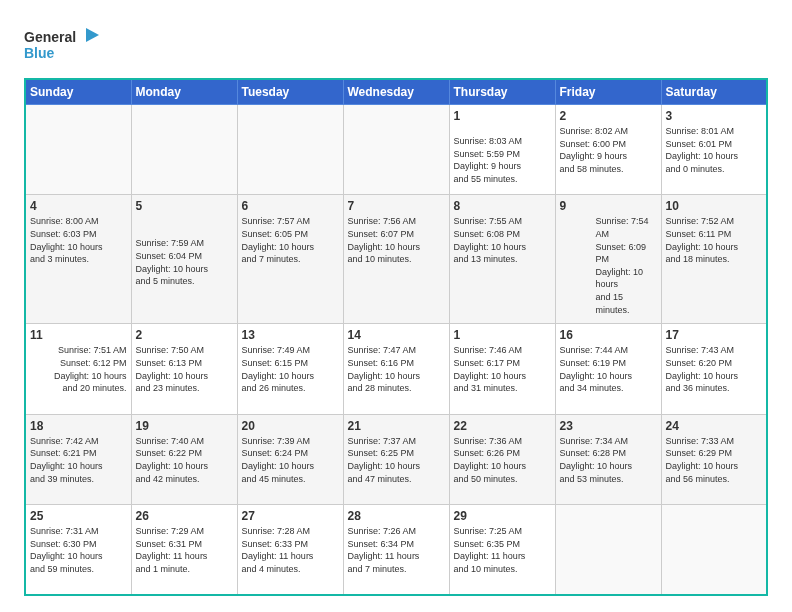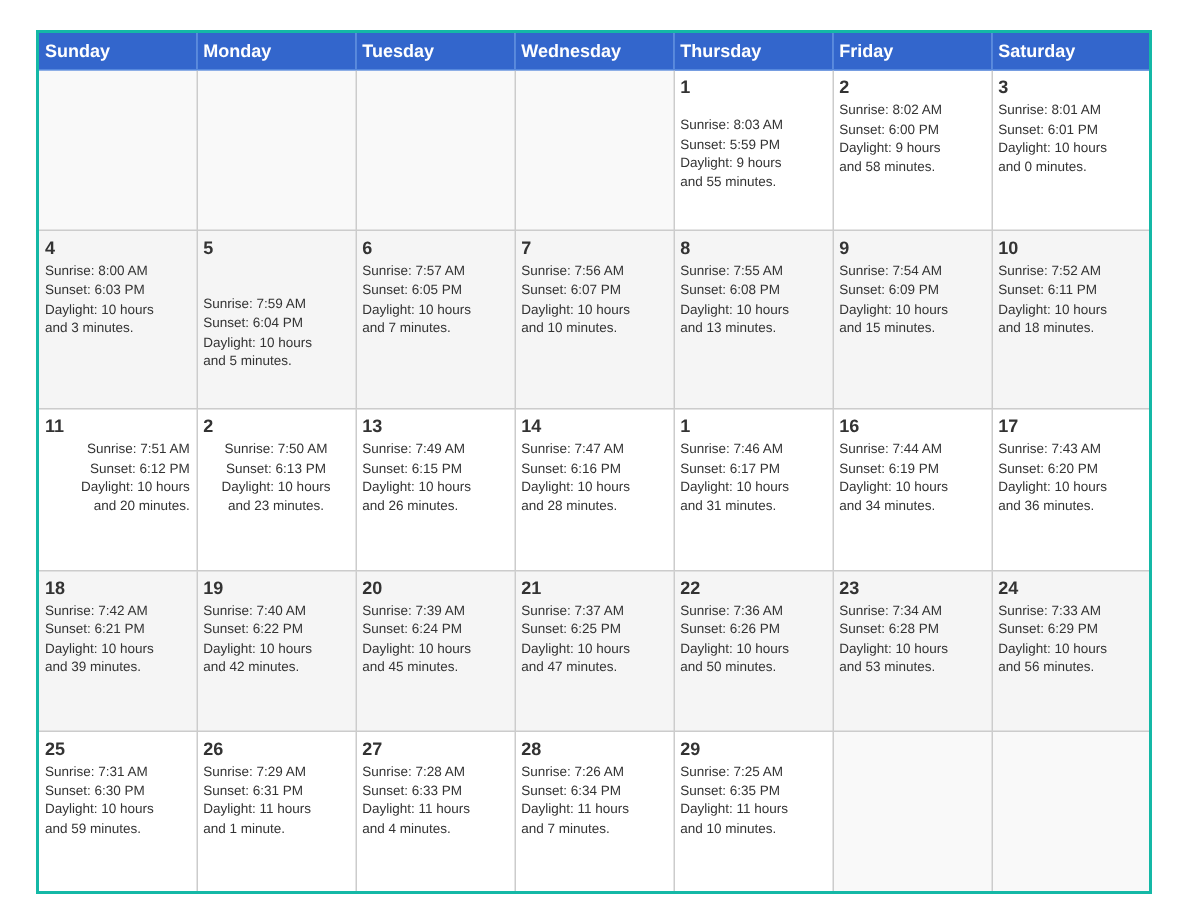"General" div.header { html: none -> <div> <div> <div> <svg> <text>General</text> <text>Blue</text> <polygon></polygon> </svg> </div> </div> <div> <div></div> <div></div> </div> </div> }
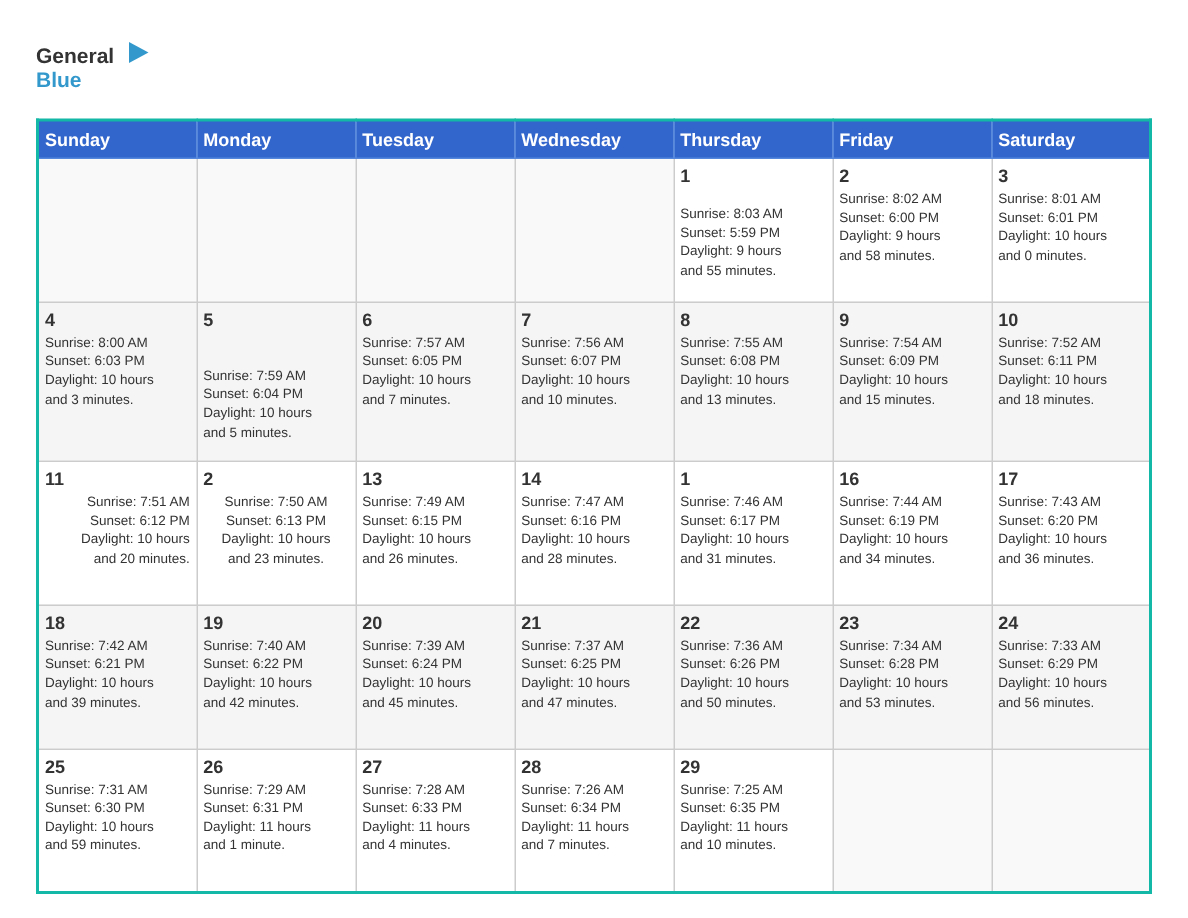"Sunrise: 7:54 AM" div.day-info { margin-left: none -> 36px }
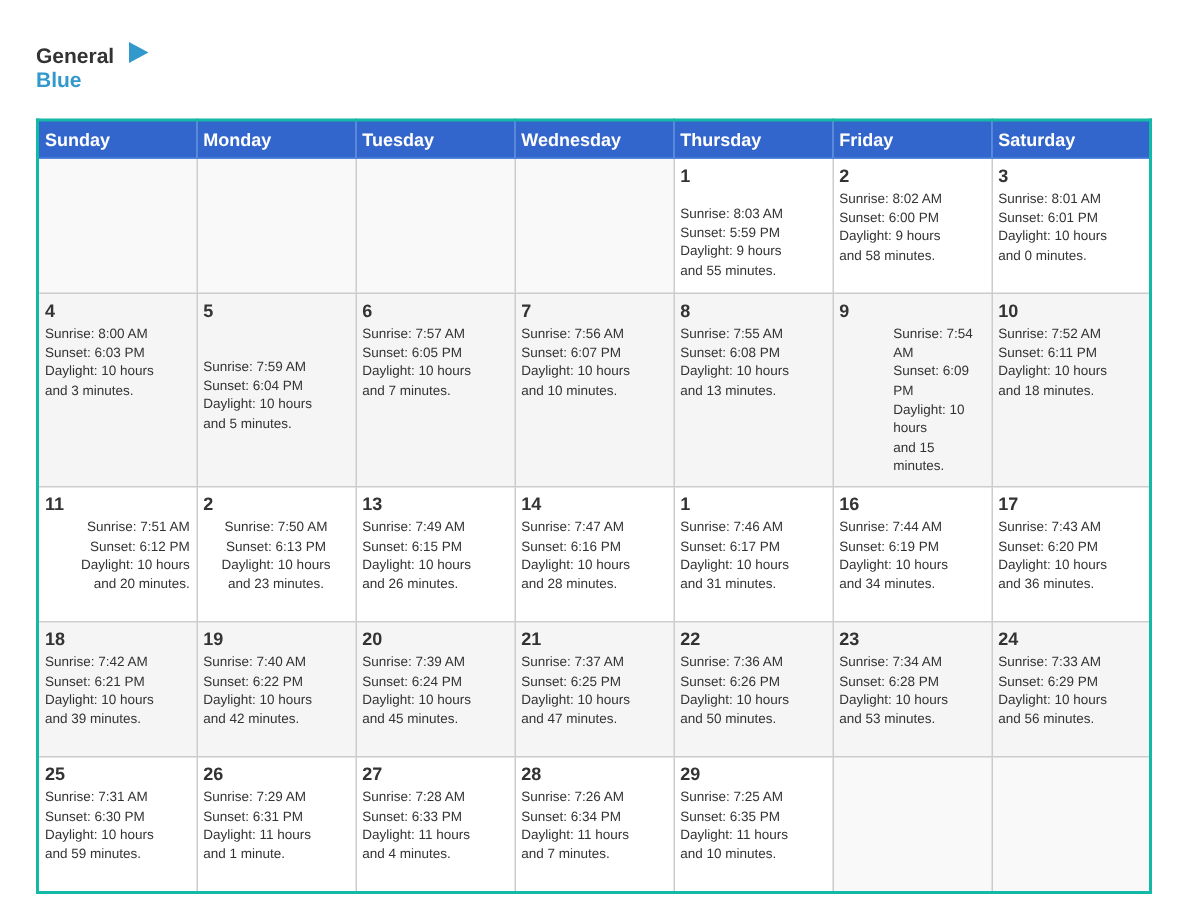"Sunrise: 7:50 AM" div.day-info { text-align: center -> none }
